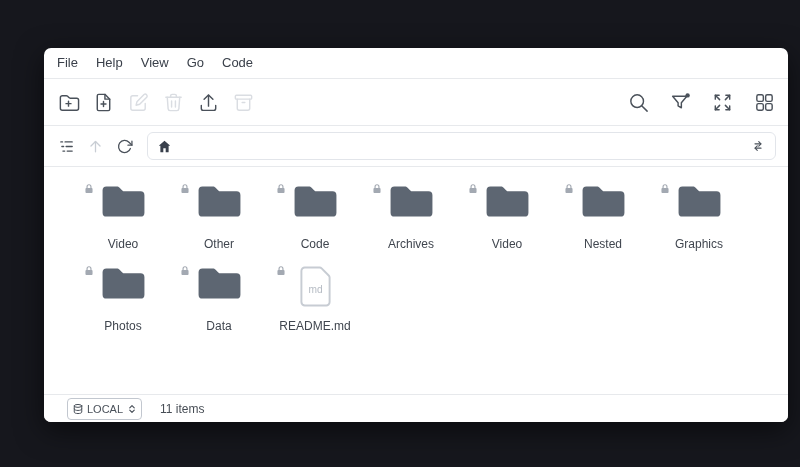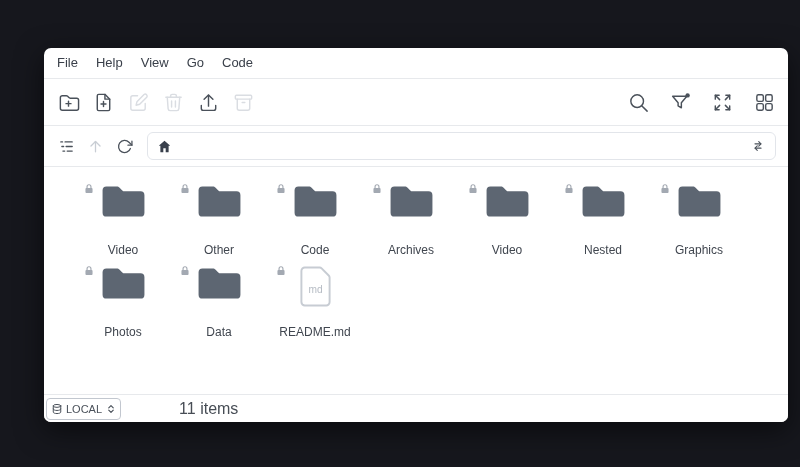"Video" .flabel { margin-top: 17px -> 11px }
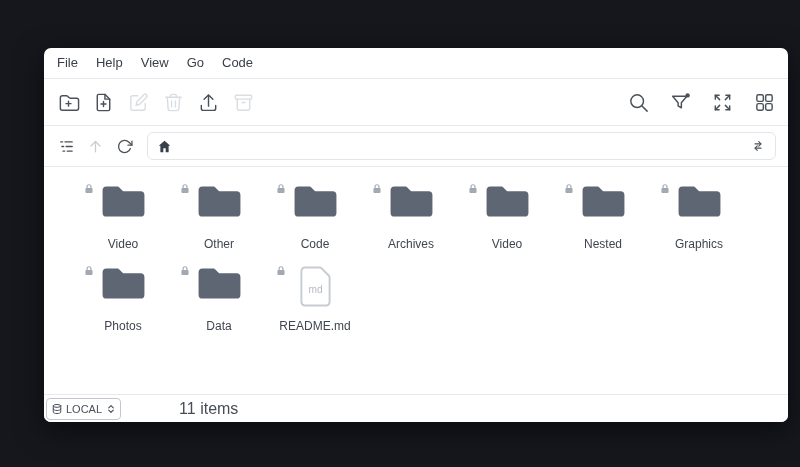"LOCAL" .statusbar { padding: 0 2px -> 0 23px }
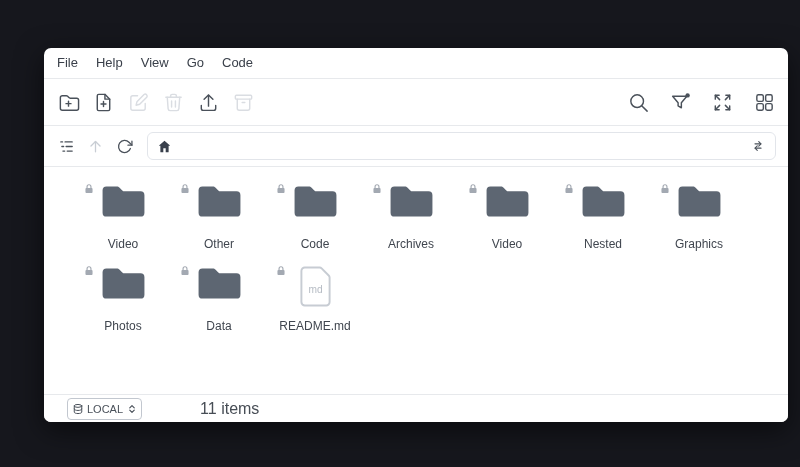"11 items" .count { font-size: 16px -> 12px; margin-left: 40px -> none }
